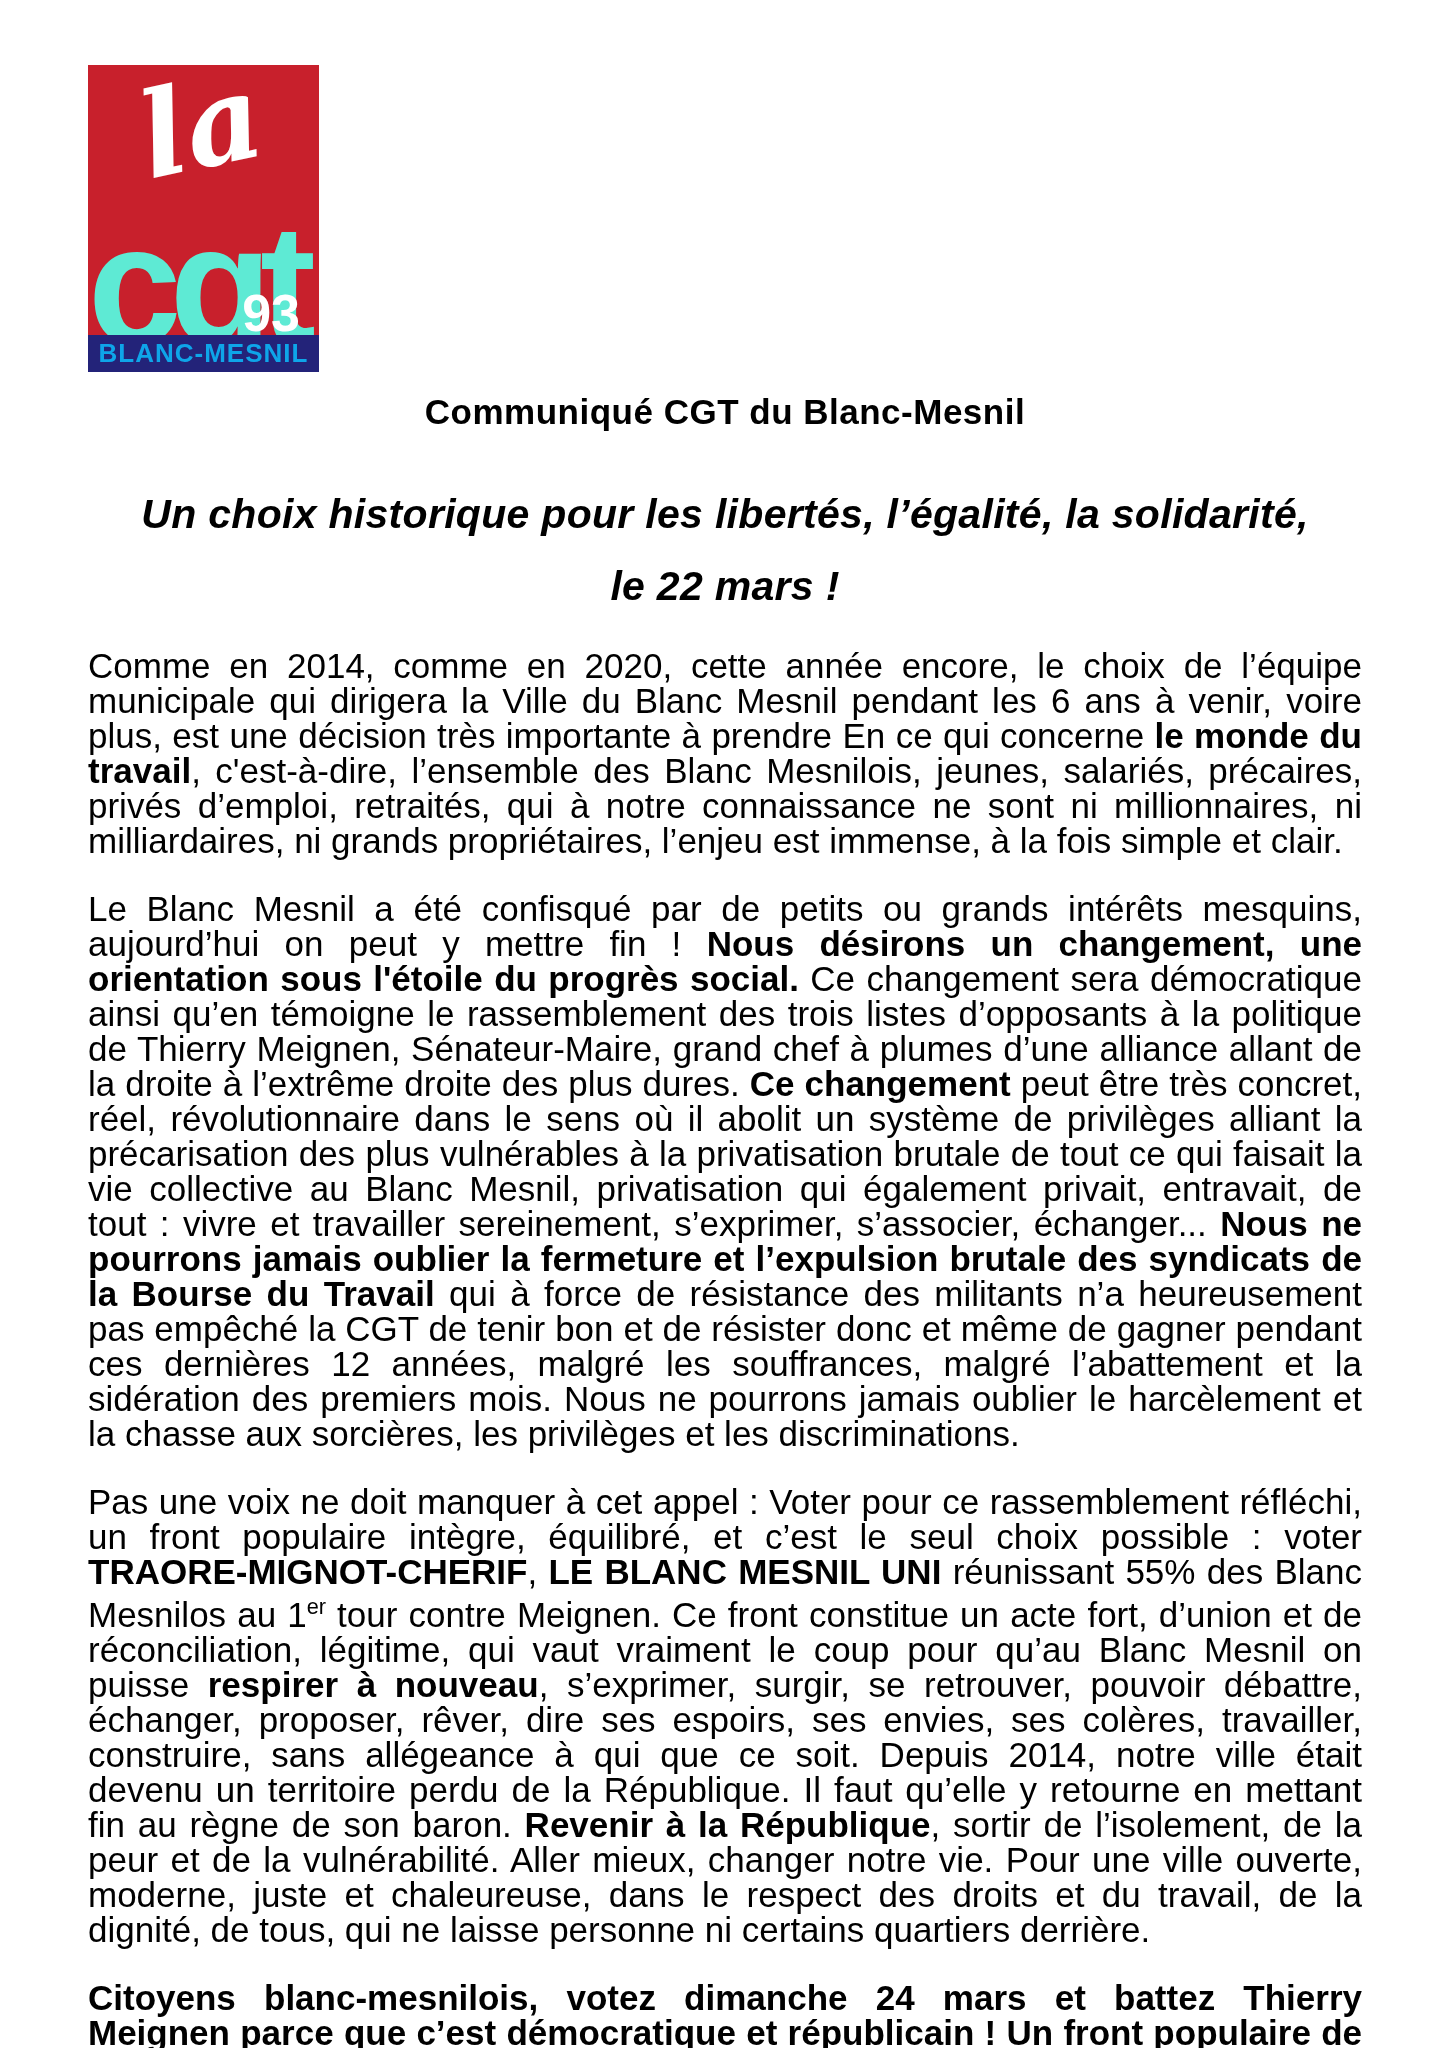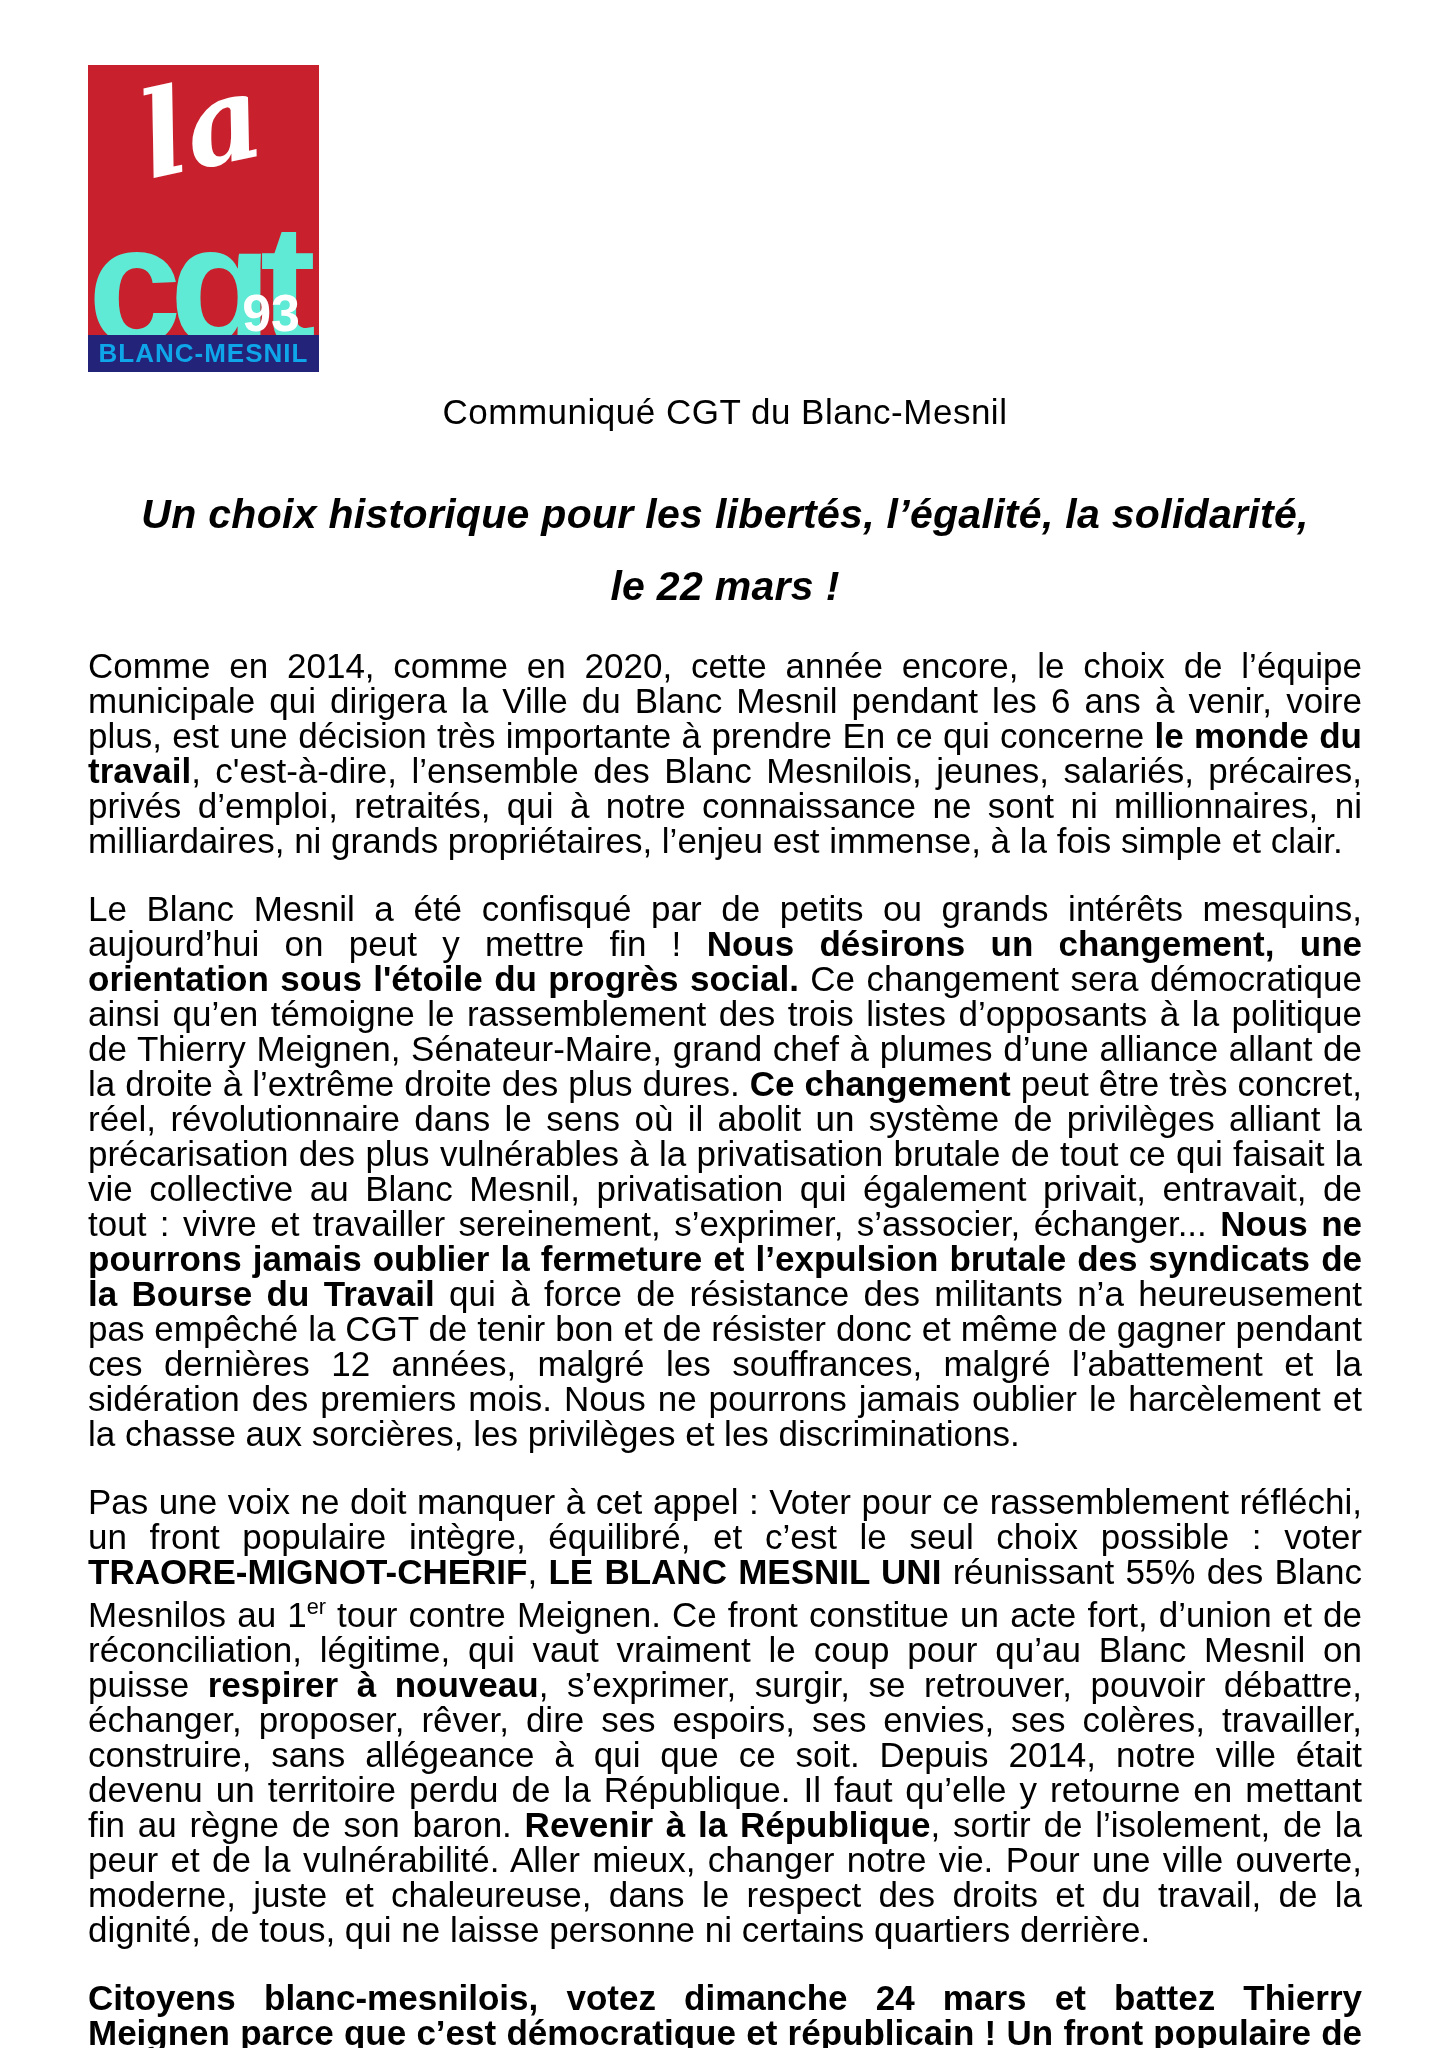"Communiqué CGT du Blanc-Mesnil" .title { font-weight: normal -> bold }
